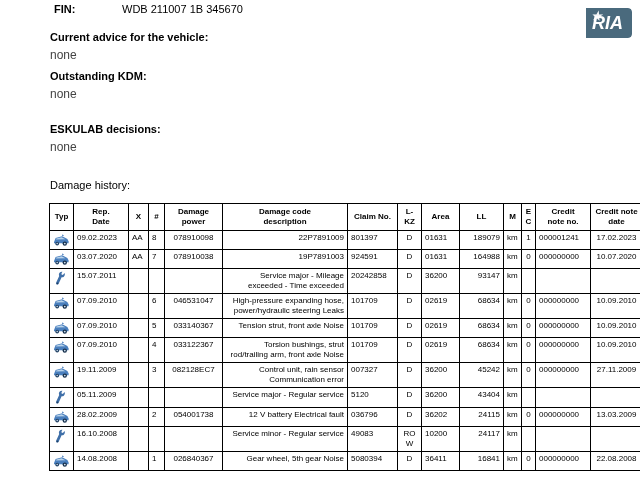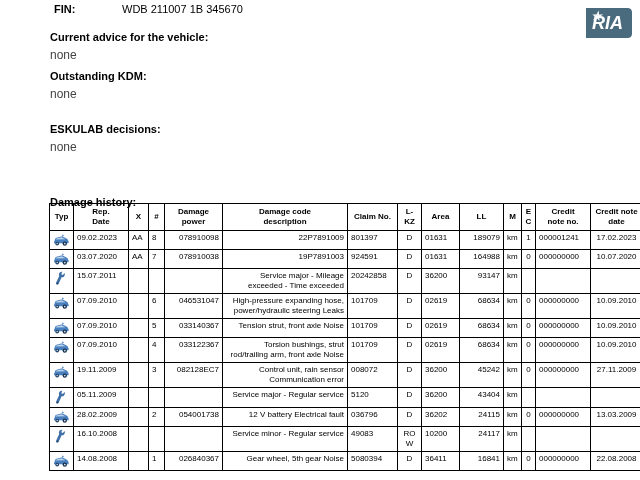"Damage history:" .section-title { font-weight: bold -> normal; top: 196px -> 179px }
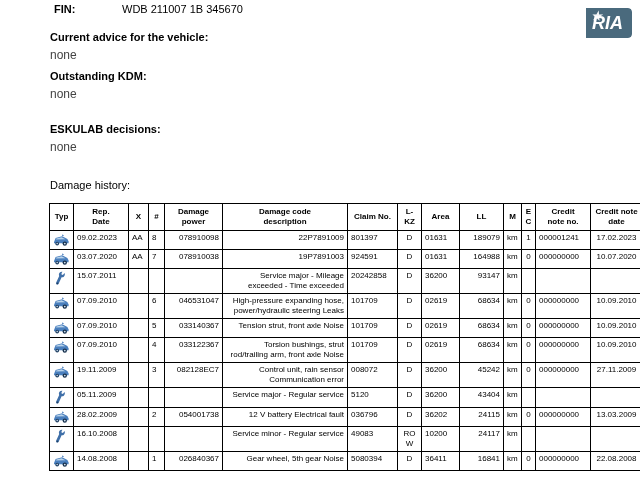"078910098" td.c-code { text-align: right -> center }
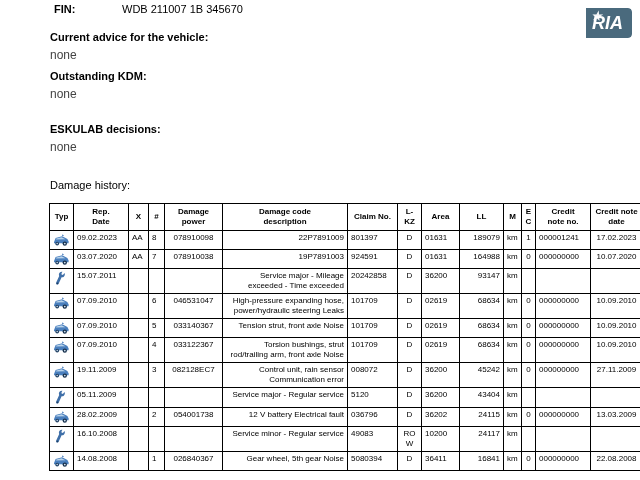"008072" td.c-claim { text: 008072 -> 007327 }
